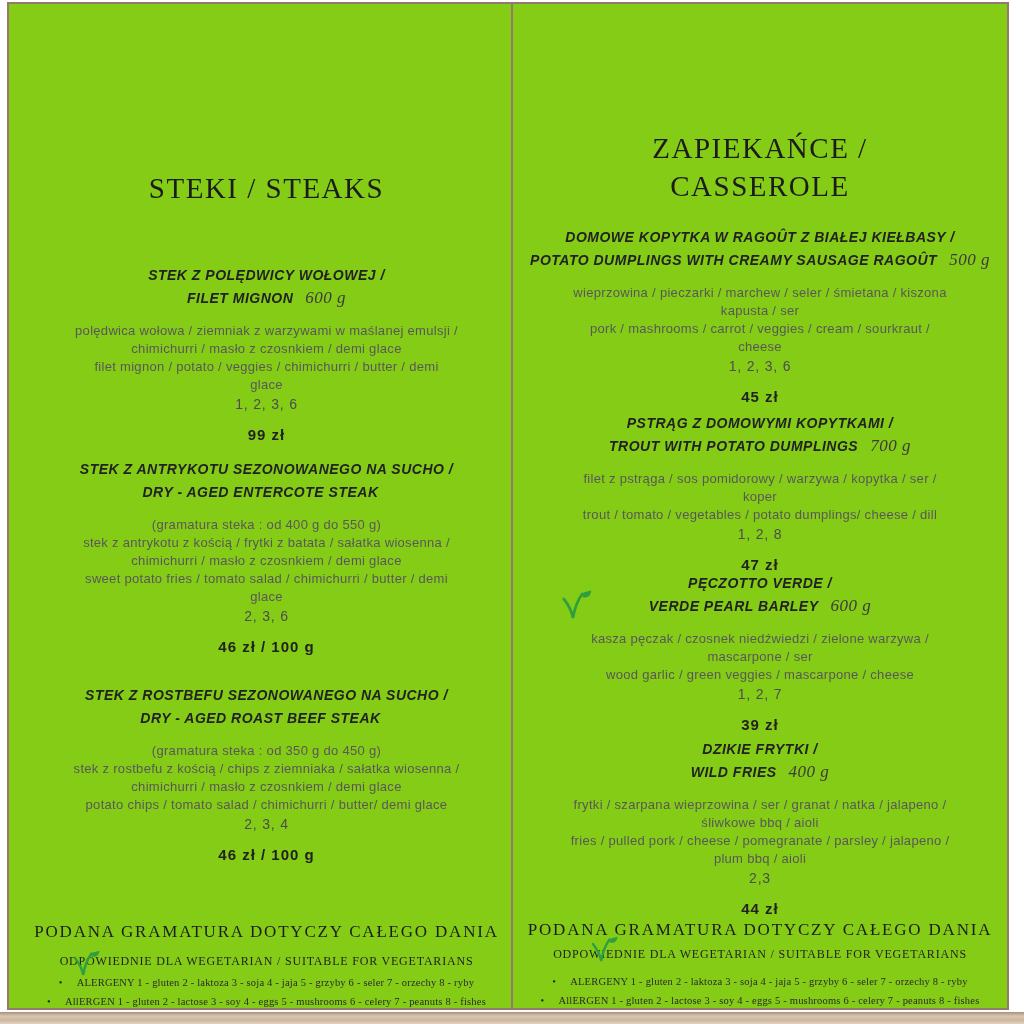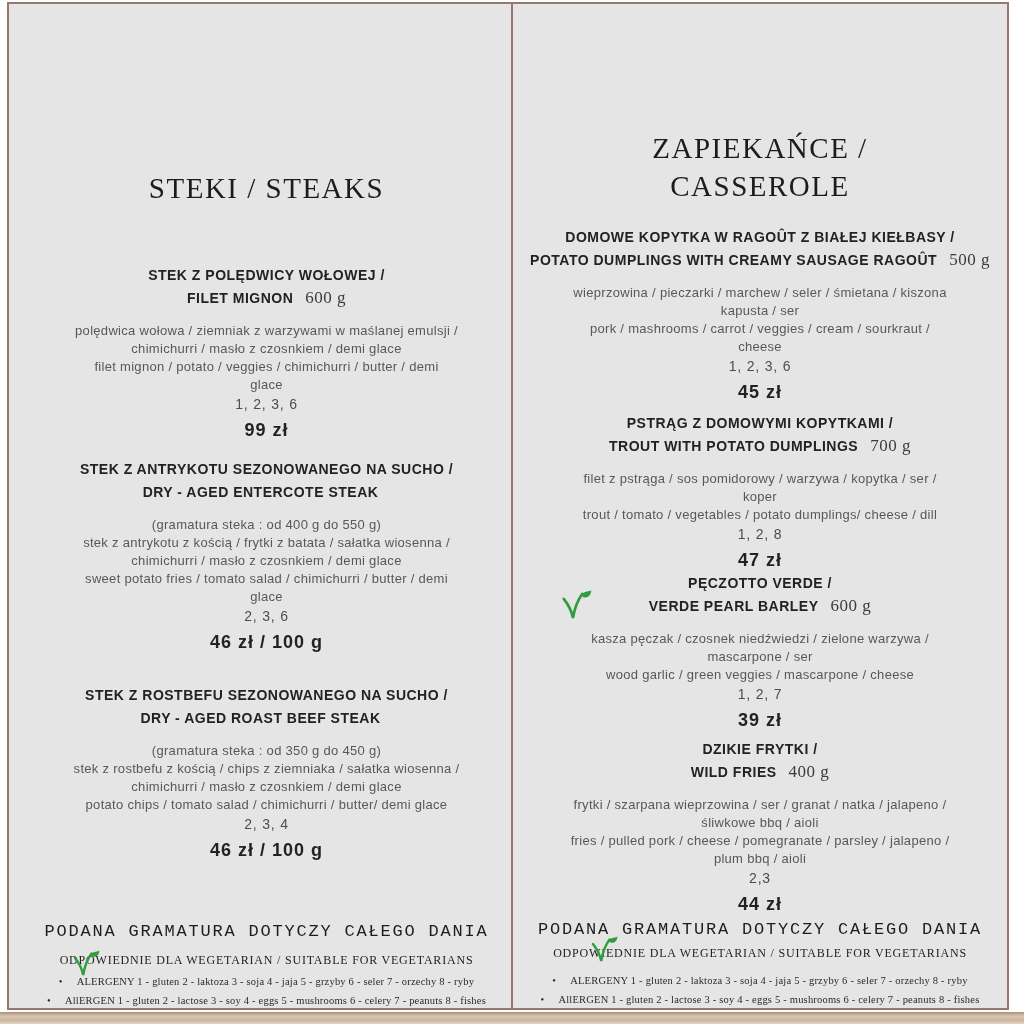"ZAPIEKAŃCE /" .page { background: #e5e5e5 -> #84cc16 }
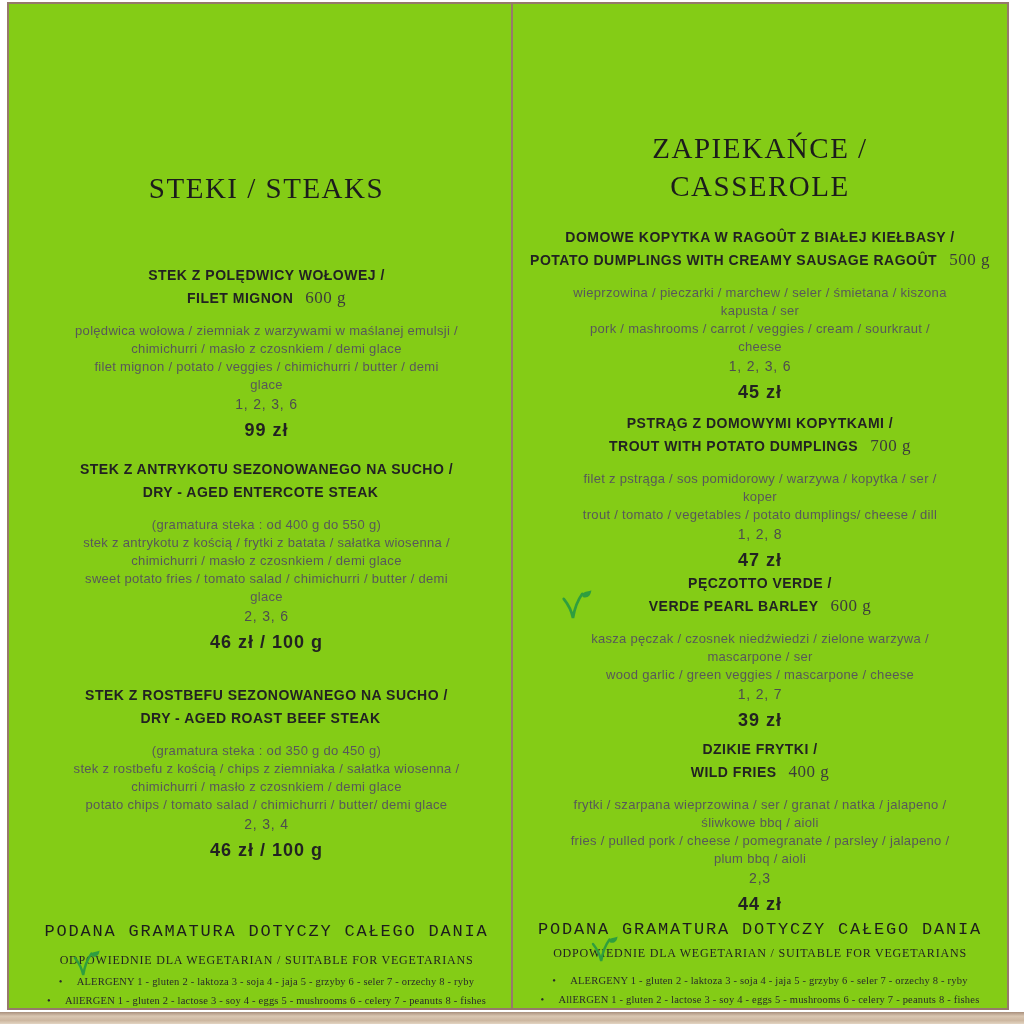"DOMOWE KOPYTKA W RAGOÛT Z" .item-name { font-style: none -> italic }
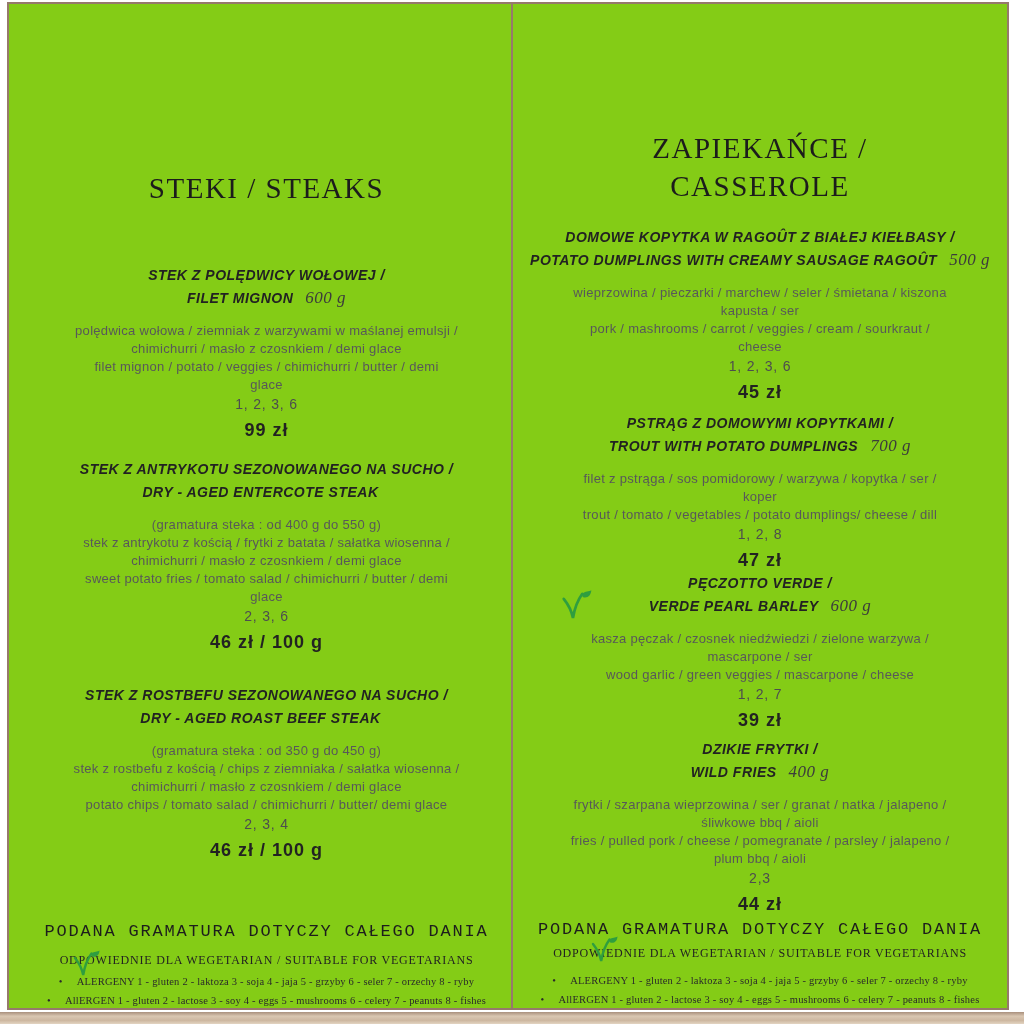"45 zł" .item-price { font-size: 18px -> 15px; margin-top: 8px -> 14px }
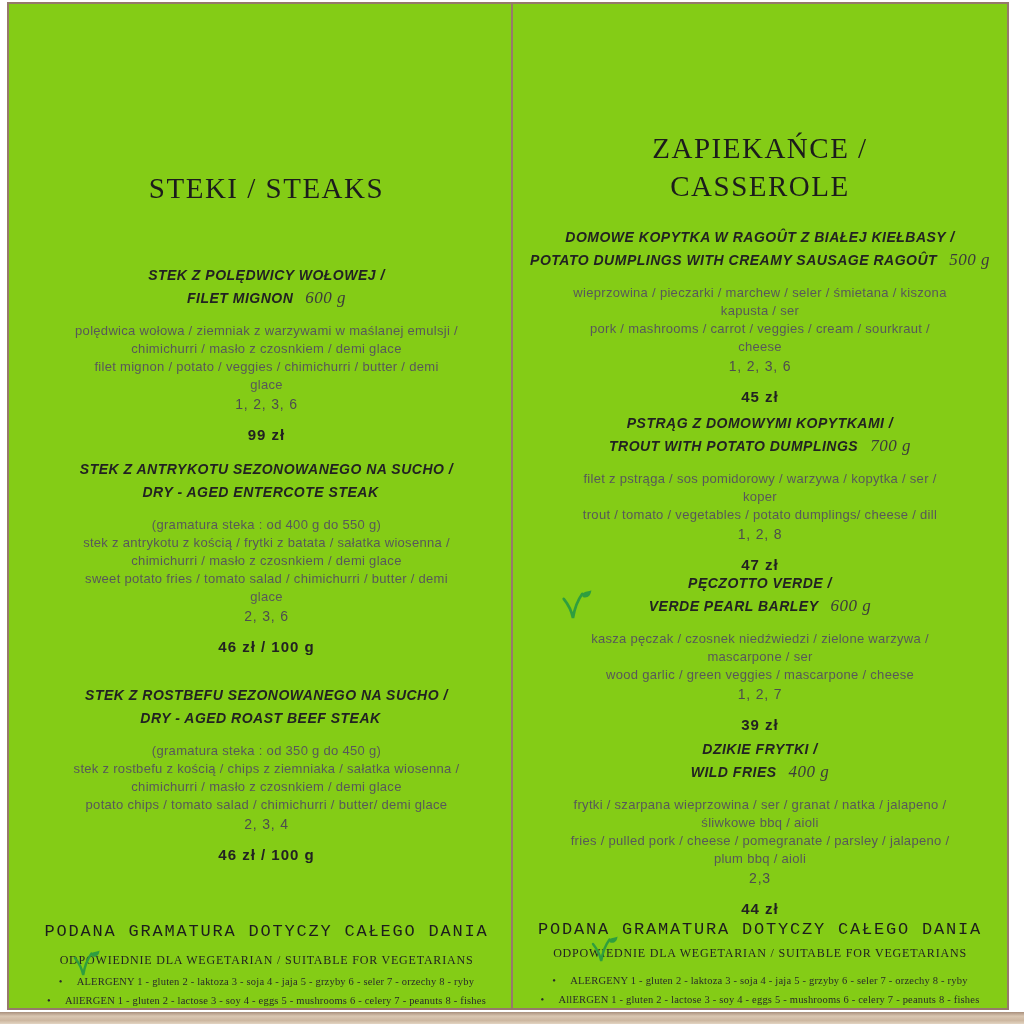"PODANA GRAMATURA DOTYCZY CAŁEGO DANIA" .footer-portion-note { font-family: Liberation Mono, monospace -> Liberation Serif, serif }
